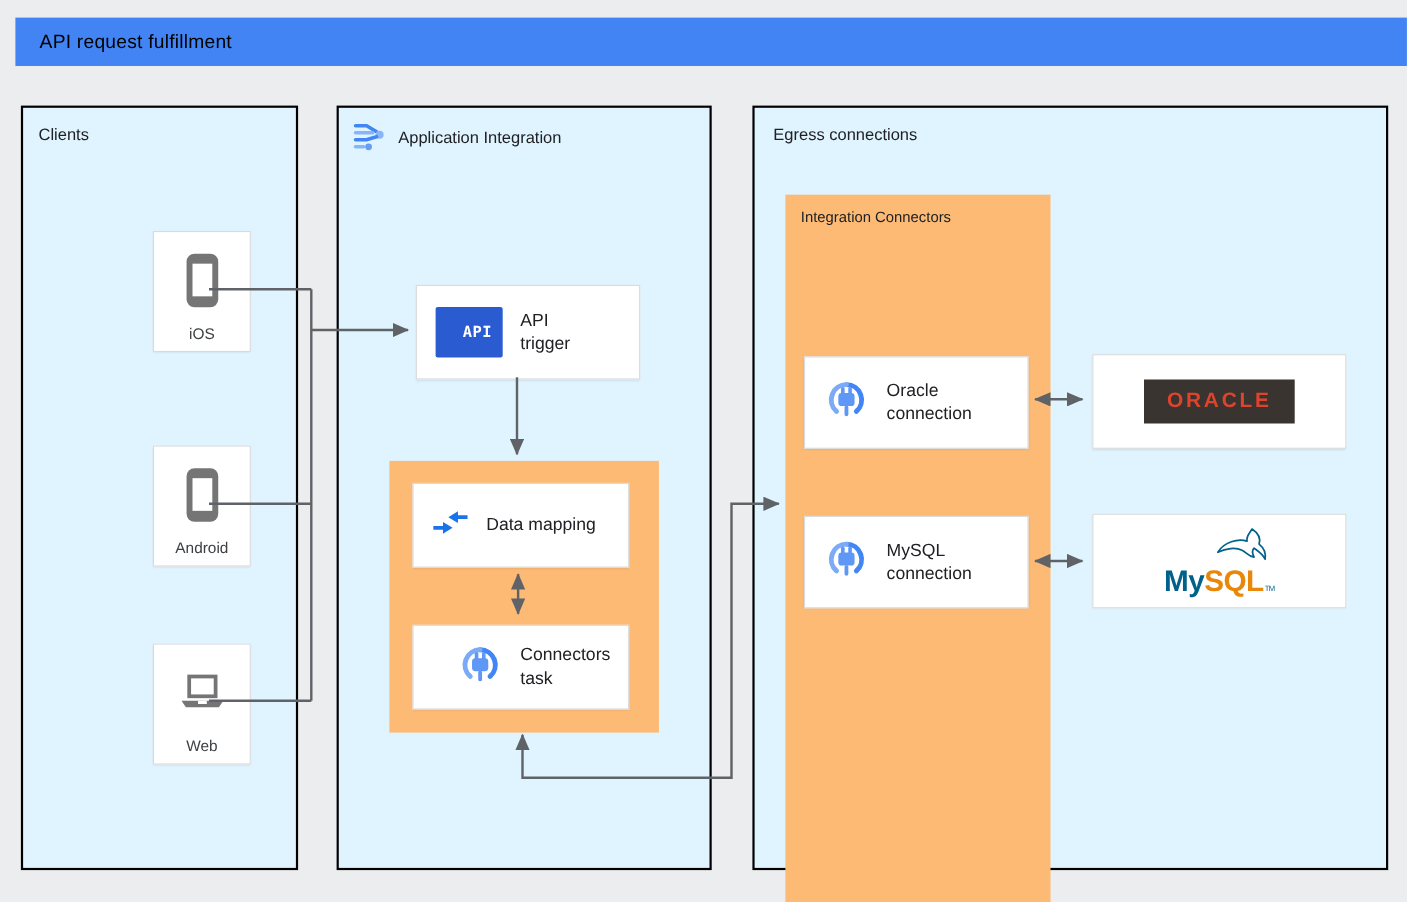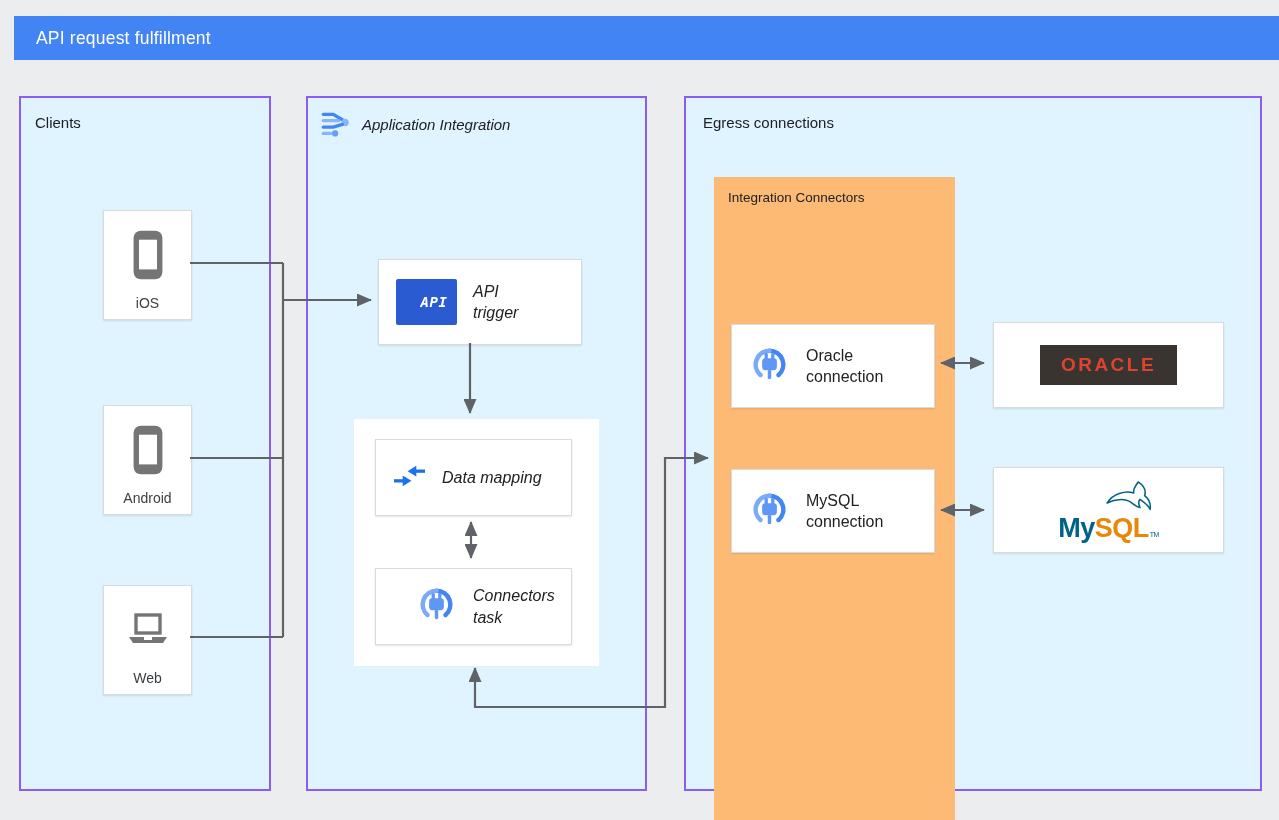"API request fulfillment" .header-bar .title { color: #ffffff -> #000000 }
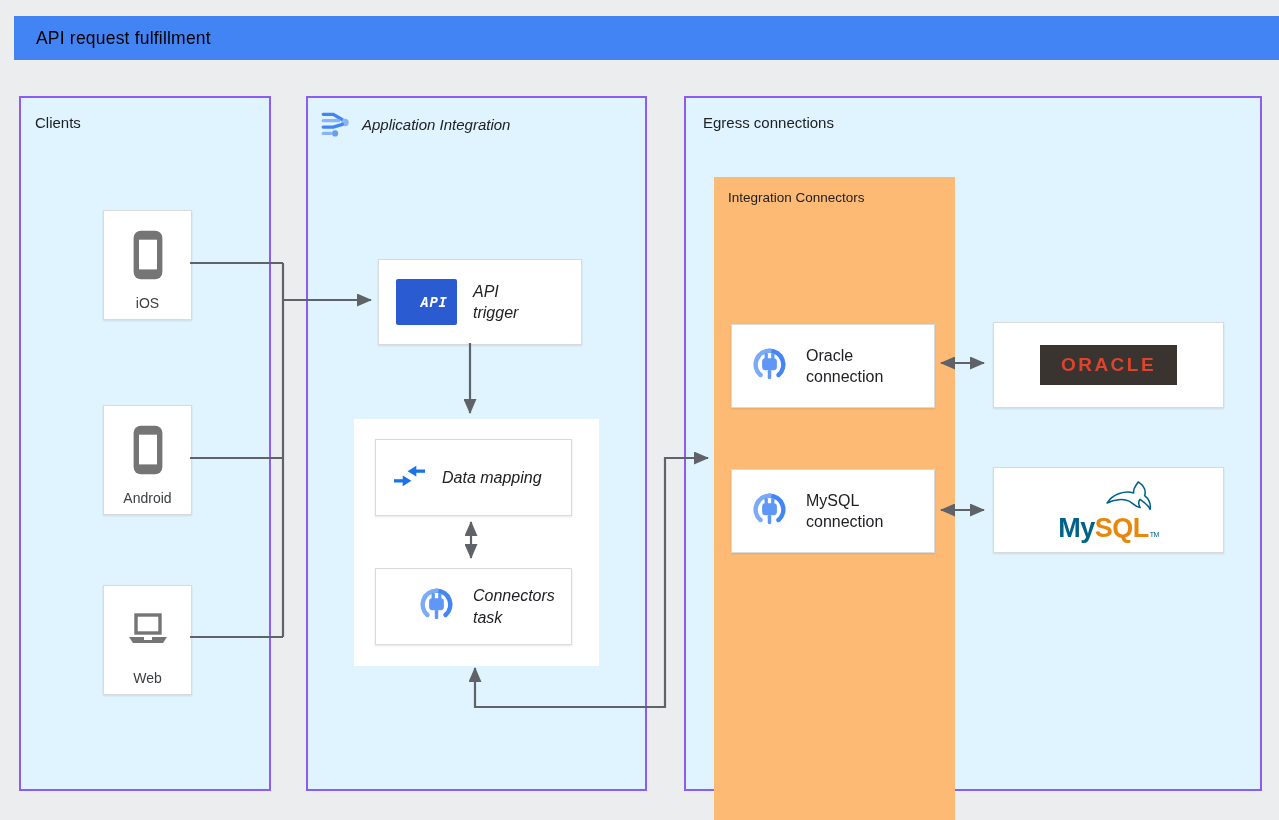"Clients" .panel { border: 2px solid #8b5cf6 -> 2px solid #000000 }
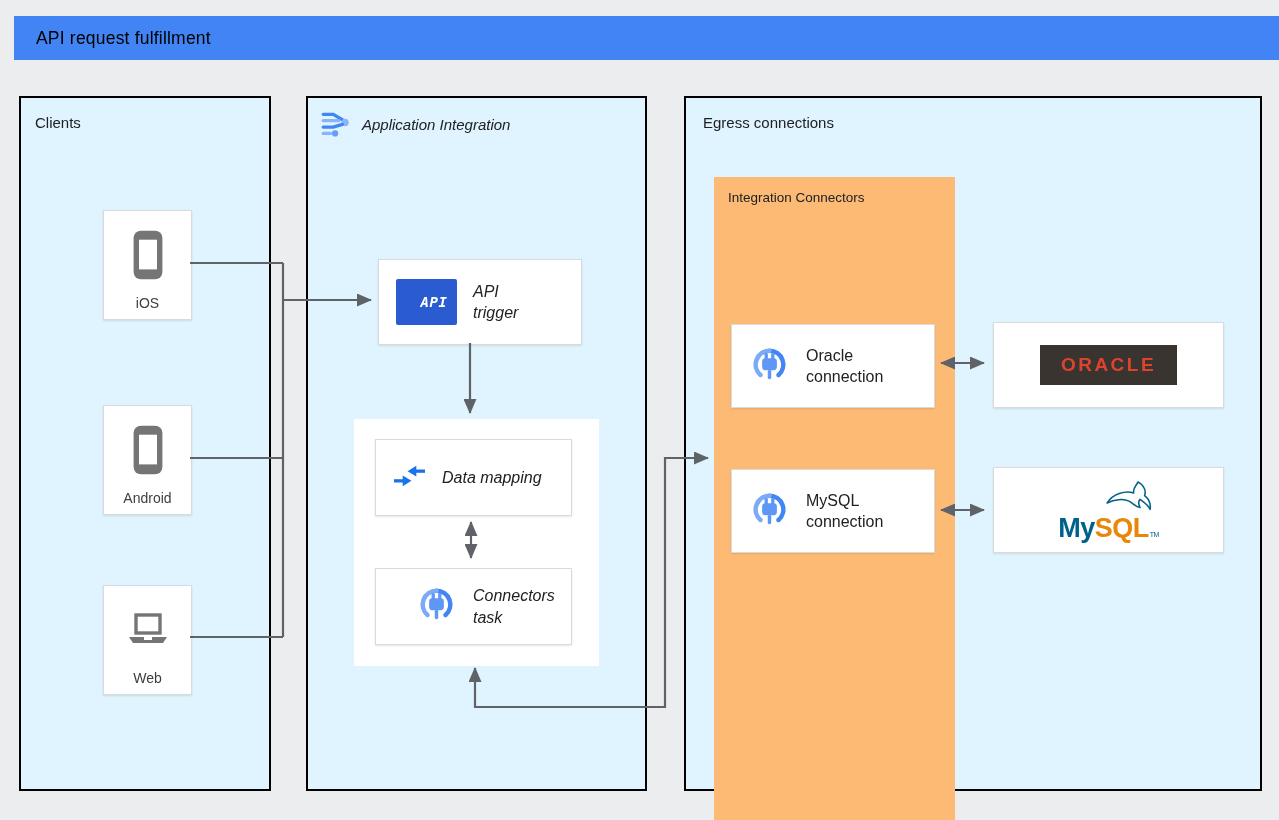"Application Integration" #panel-appint { font-style: italic -> none }
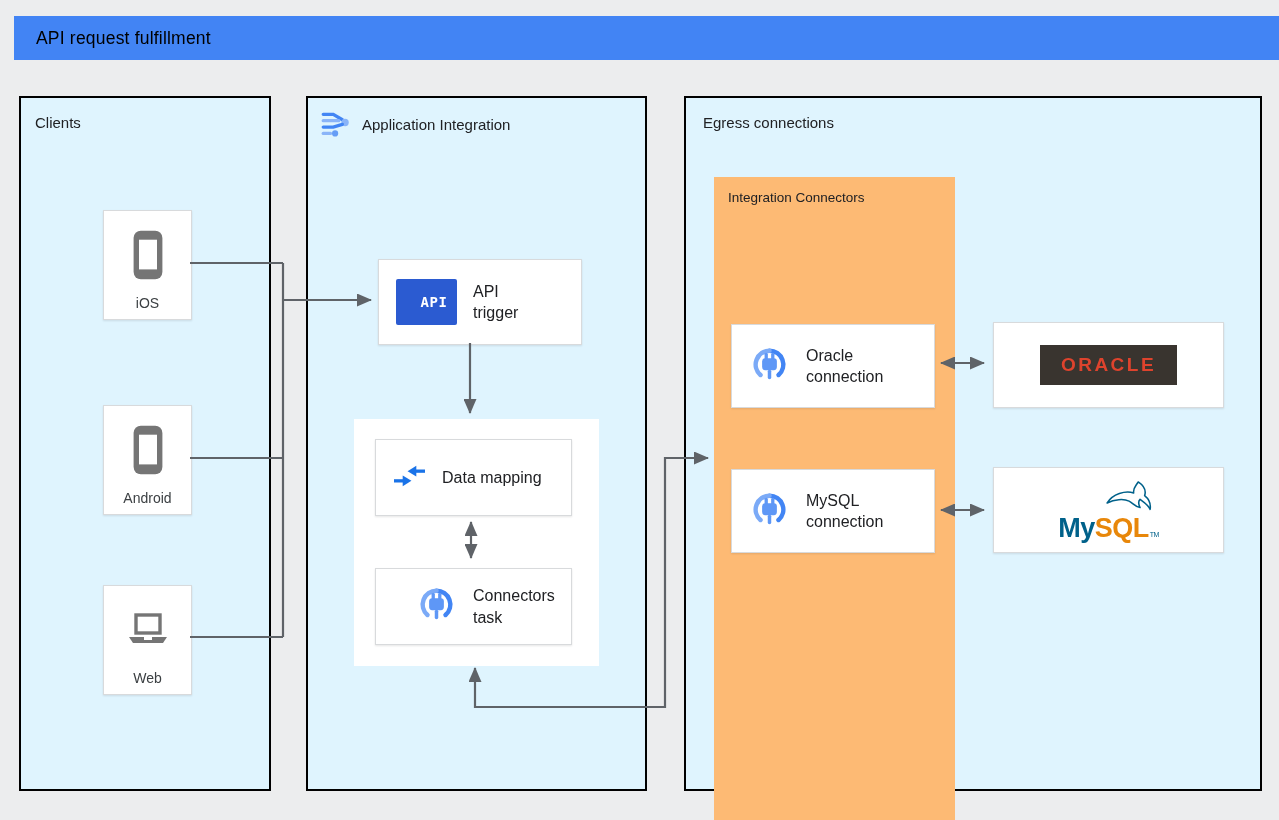"iOS" .client-card { margin-left: none -> 36px }
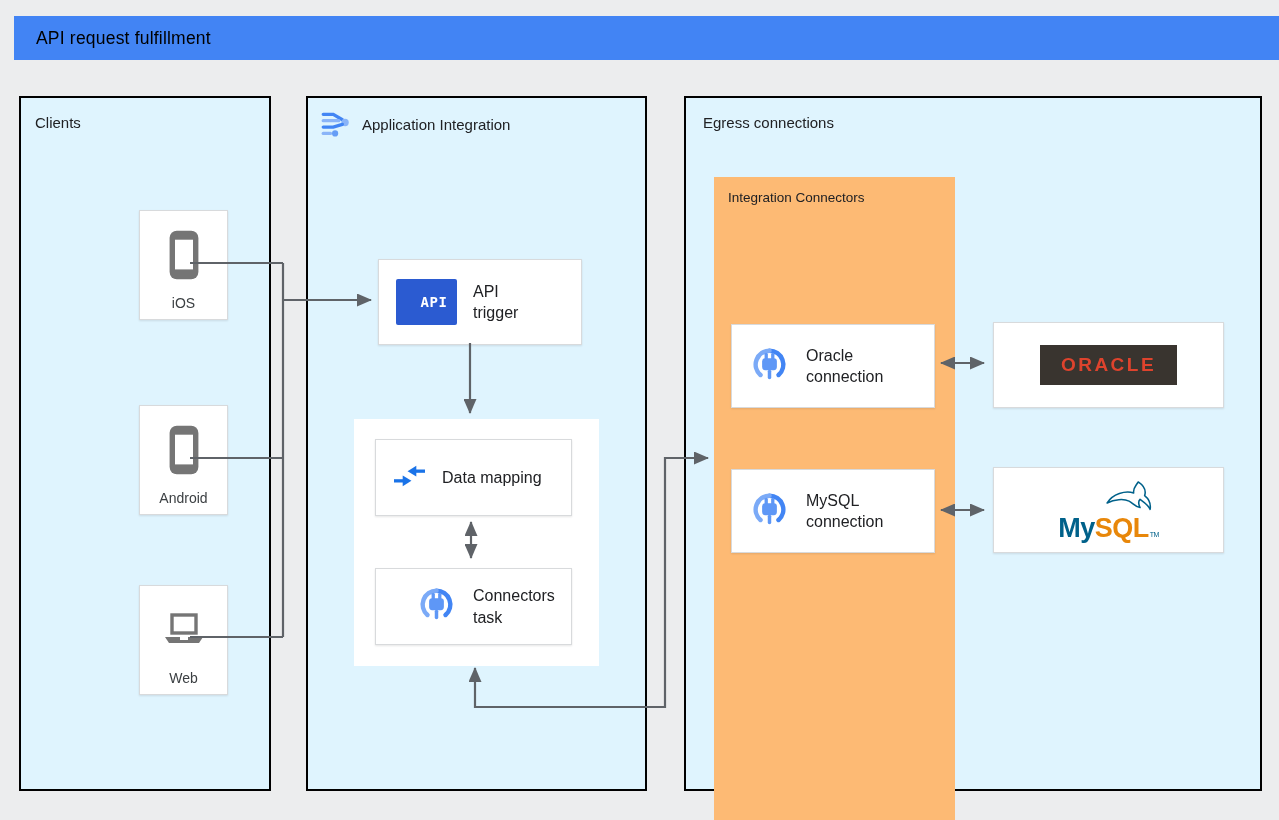"Data mapping" .group-box { background: #ffffff -> #fdba74 }
